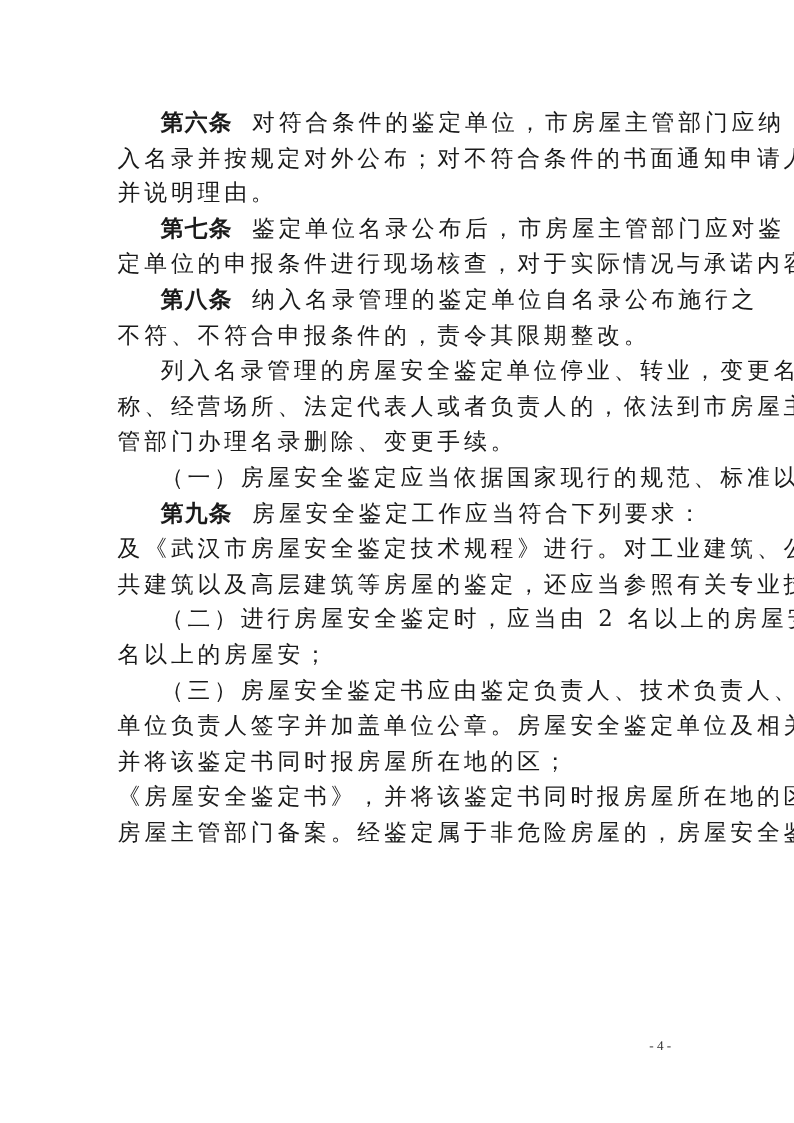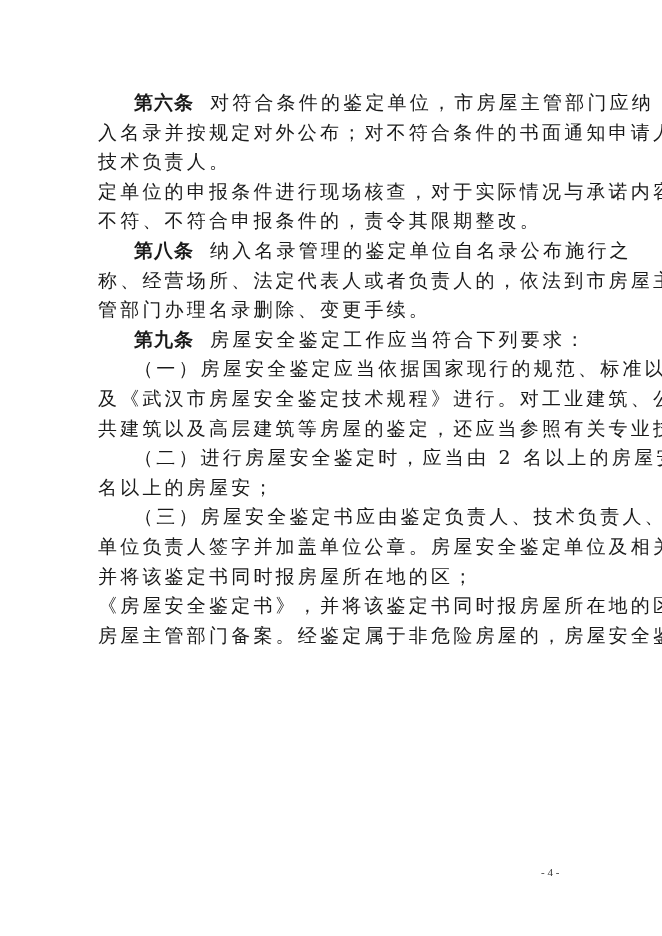"技术负责人。" span { text: 技术负责人 -> 并说明理由 }
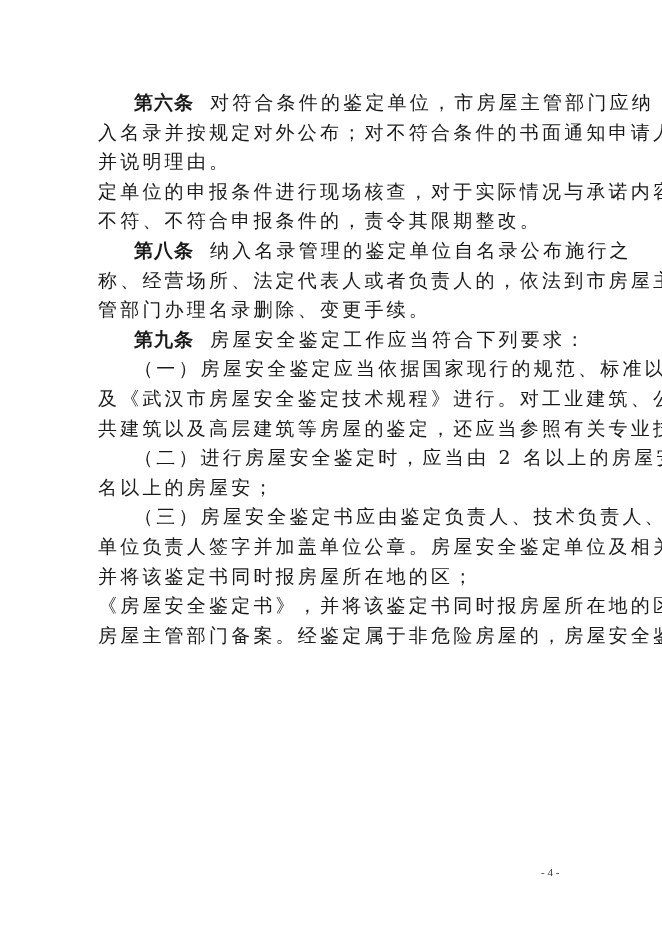"第七条 鉴定单位名录公布后，市房屋主管部门应对鉴" div.line { html: none -> <div><span>第七条</span><span>鉴定单位名录公布后，市房屋主管部门应对鉴</span></div> }
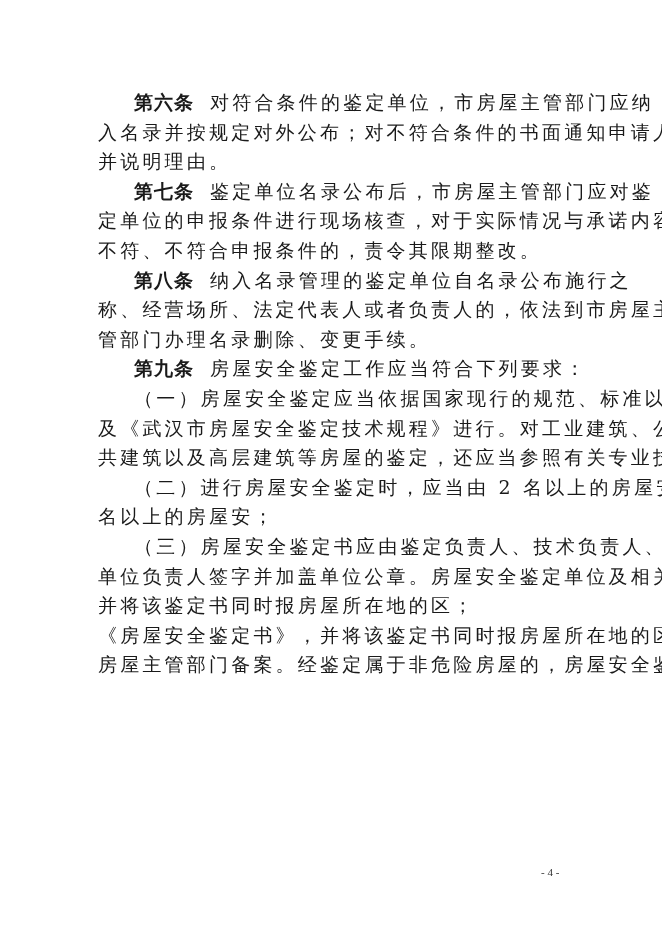"不符、不符合申报条件的，责令其限期整改。" div.line { order: before "第八条 纳入名录管理的鉴定单位自名录公布施行之" -> after "第八条 纳入名录管理的鉴定单位自名录公布施行之" }
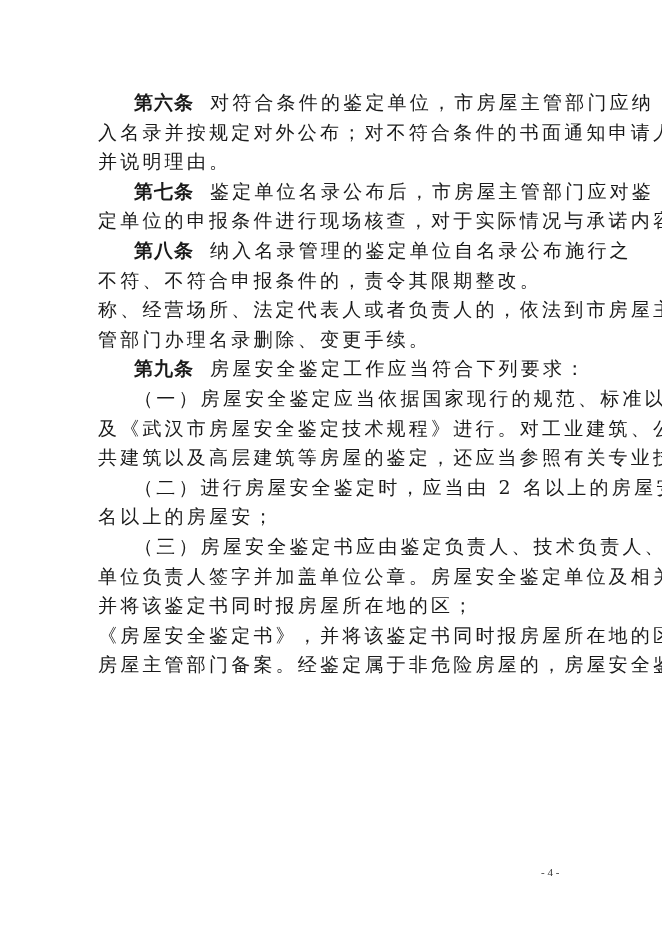"列入名录管理的房屋安全鉴定单位停业、转业，变更名" div.line { html: none -> <div><span>列入名录管理的房屋安全鉴定单位停业、转业，变更名</span></div> }
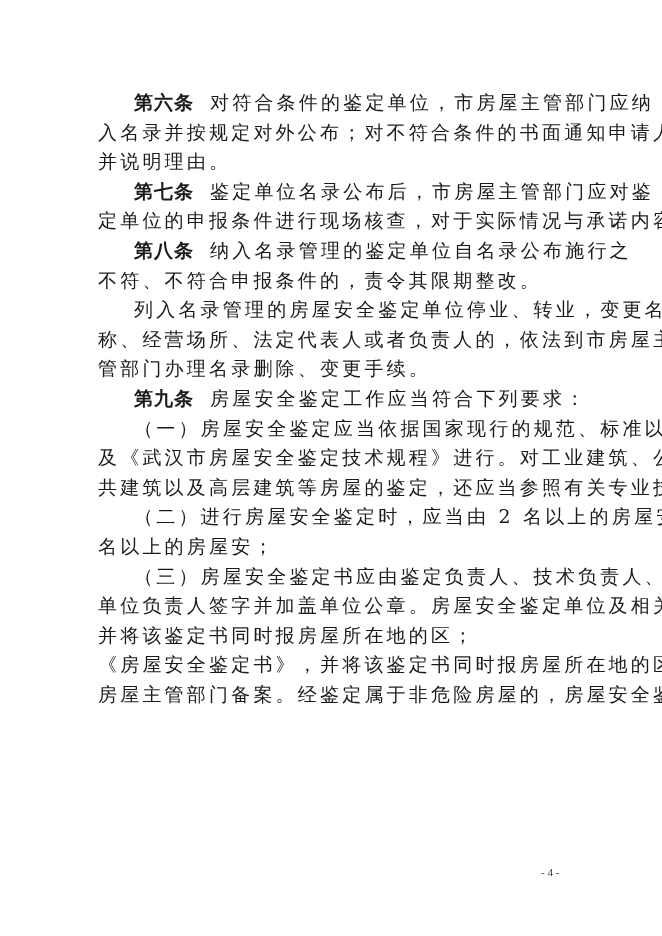"第九条 房屋安全鉴定工作应当符合下列要求：" div.line { order: before "（一）房屋安全鉴定应当依据国家现行的规范、标准以" -> after "（一）房屋安全鉴定应当依据国家现行的规范、标准以" }
